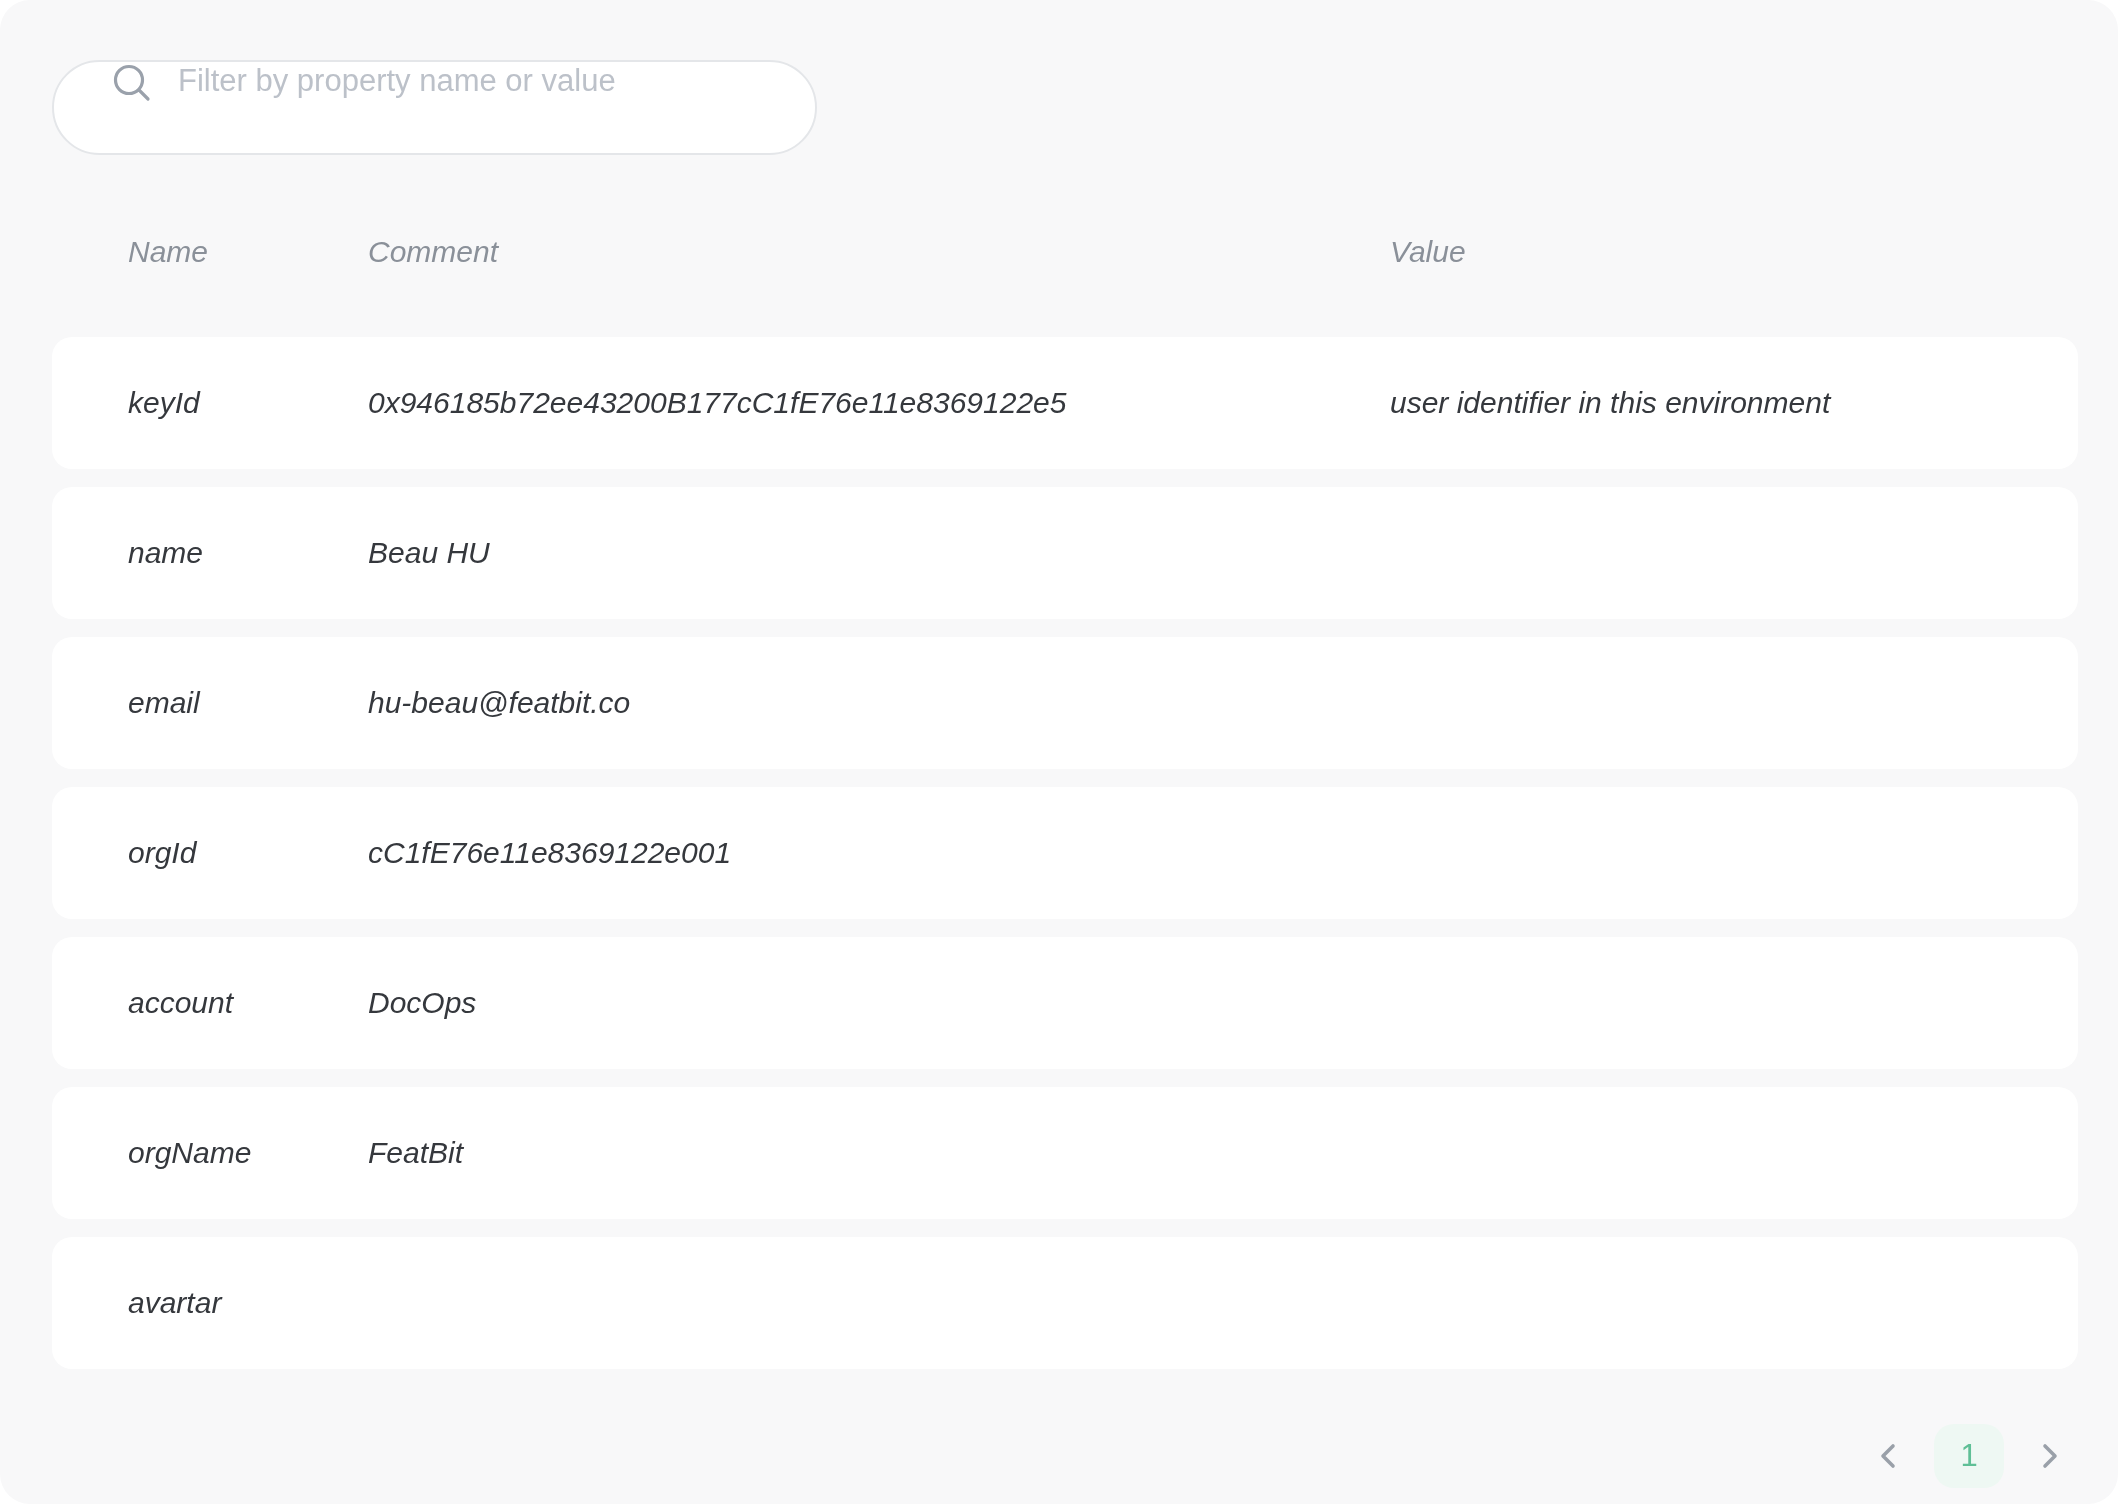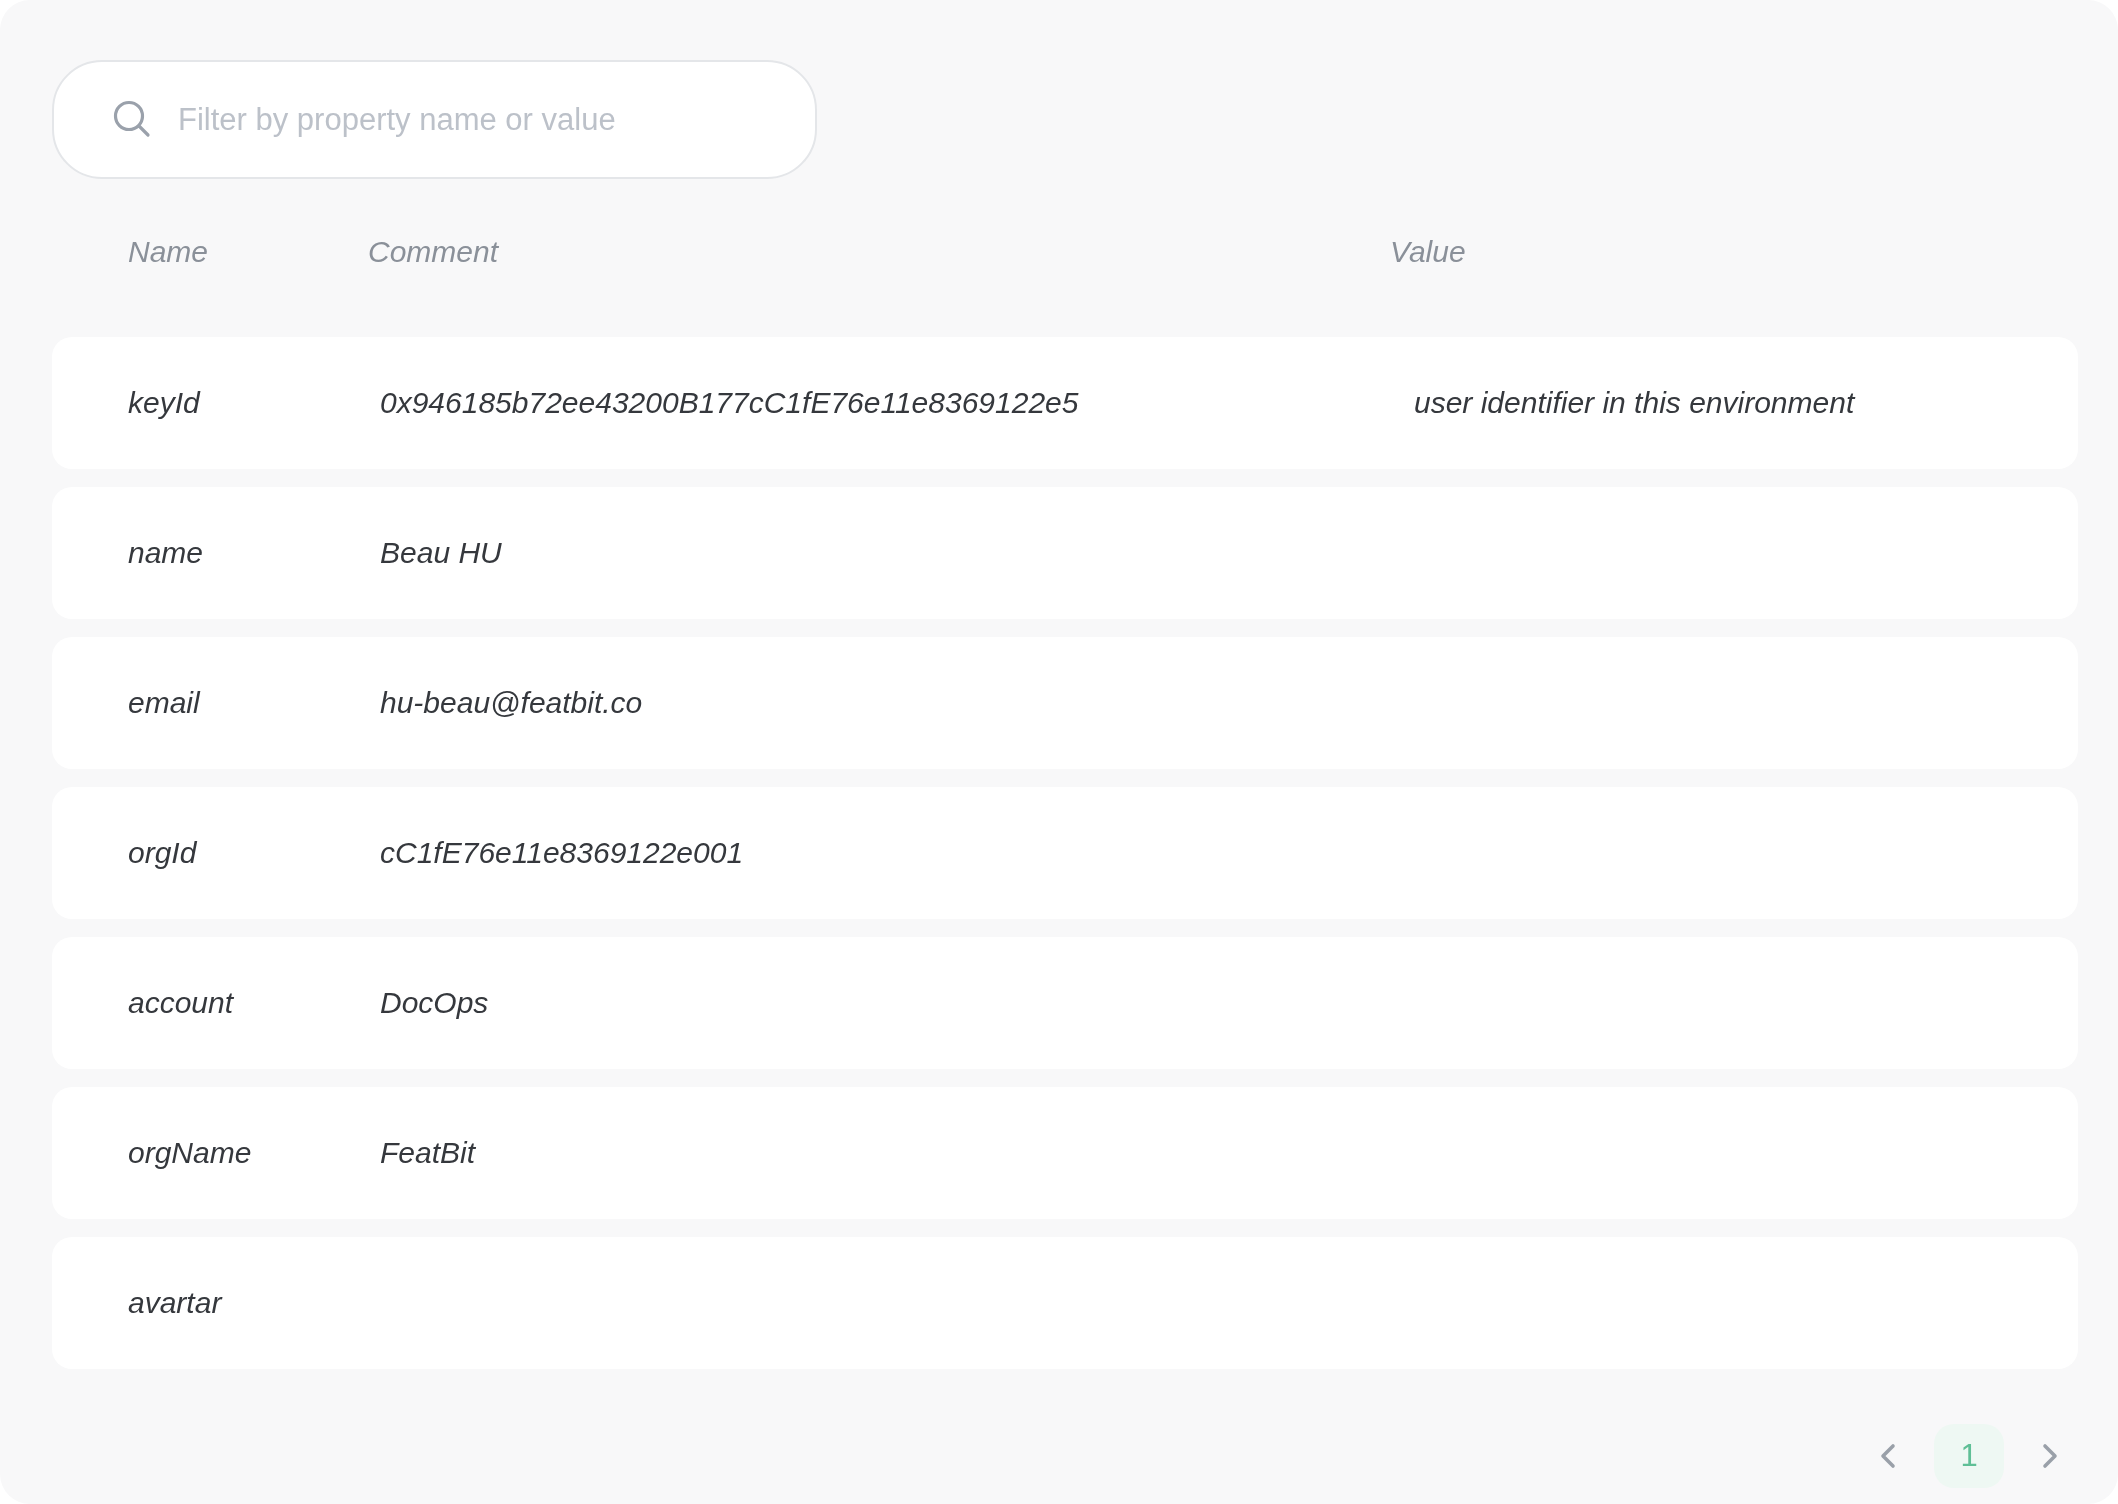"Filter by property name or" .search-box { align-items: center -> flex-start; height: 119px -> 95px }
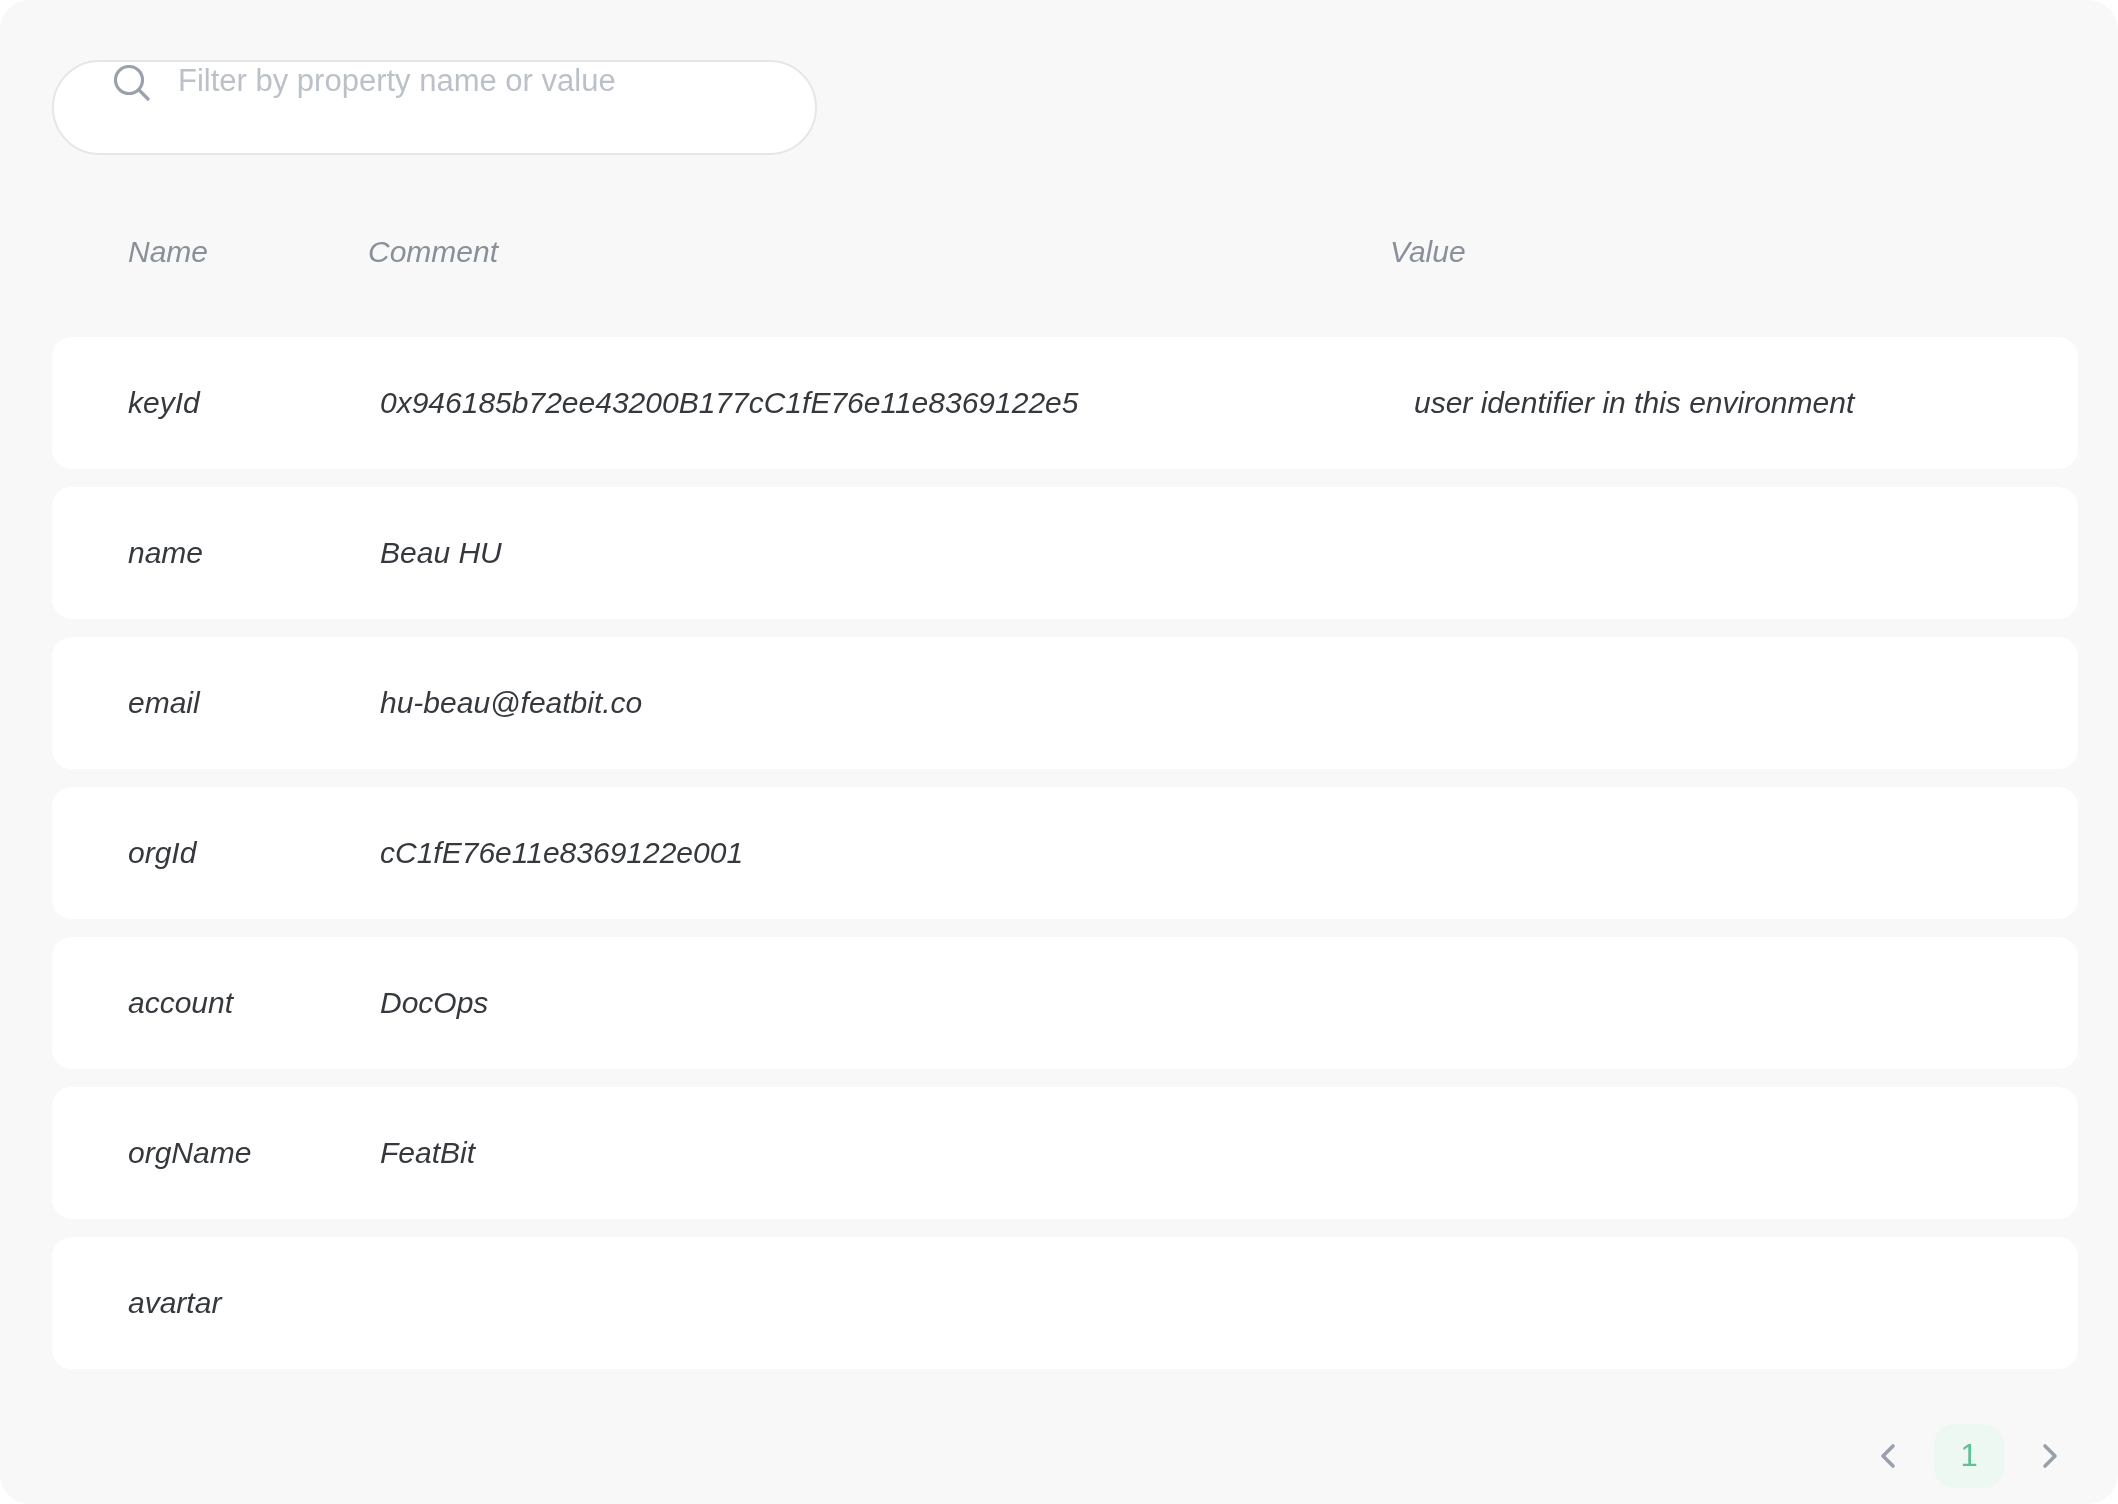"keyId" .trow { gap: 12px -> none }
